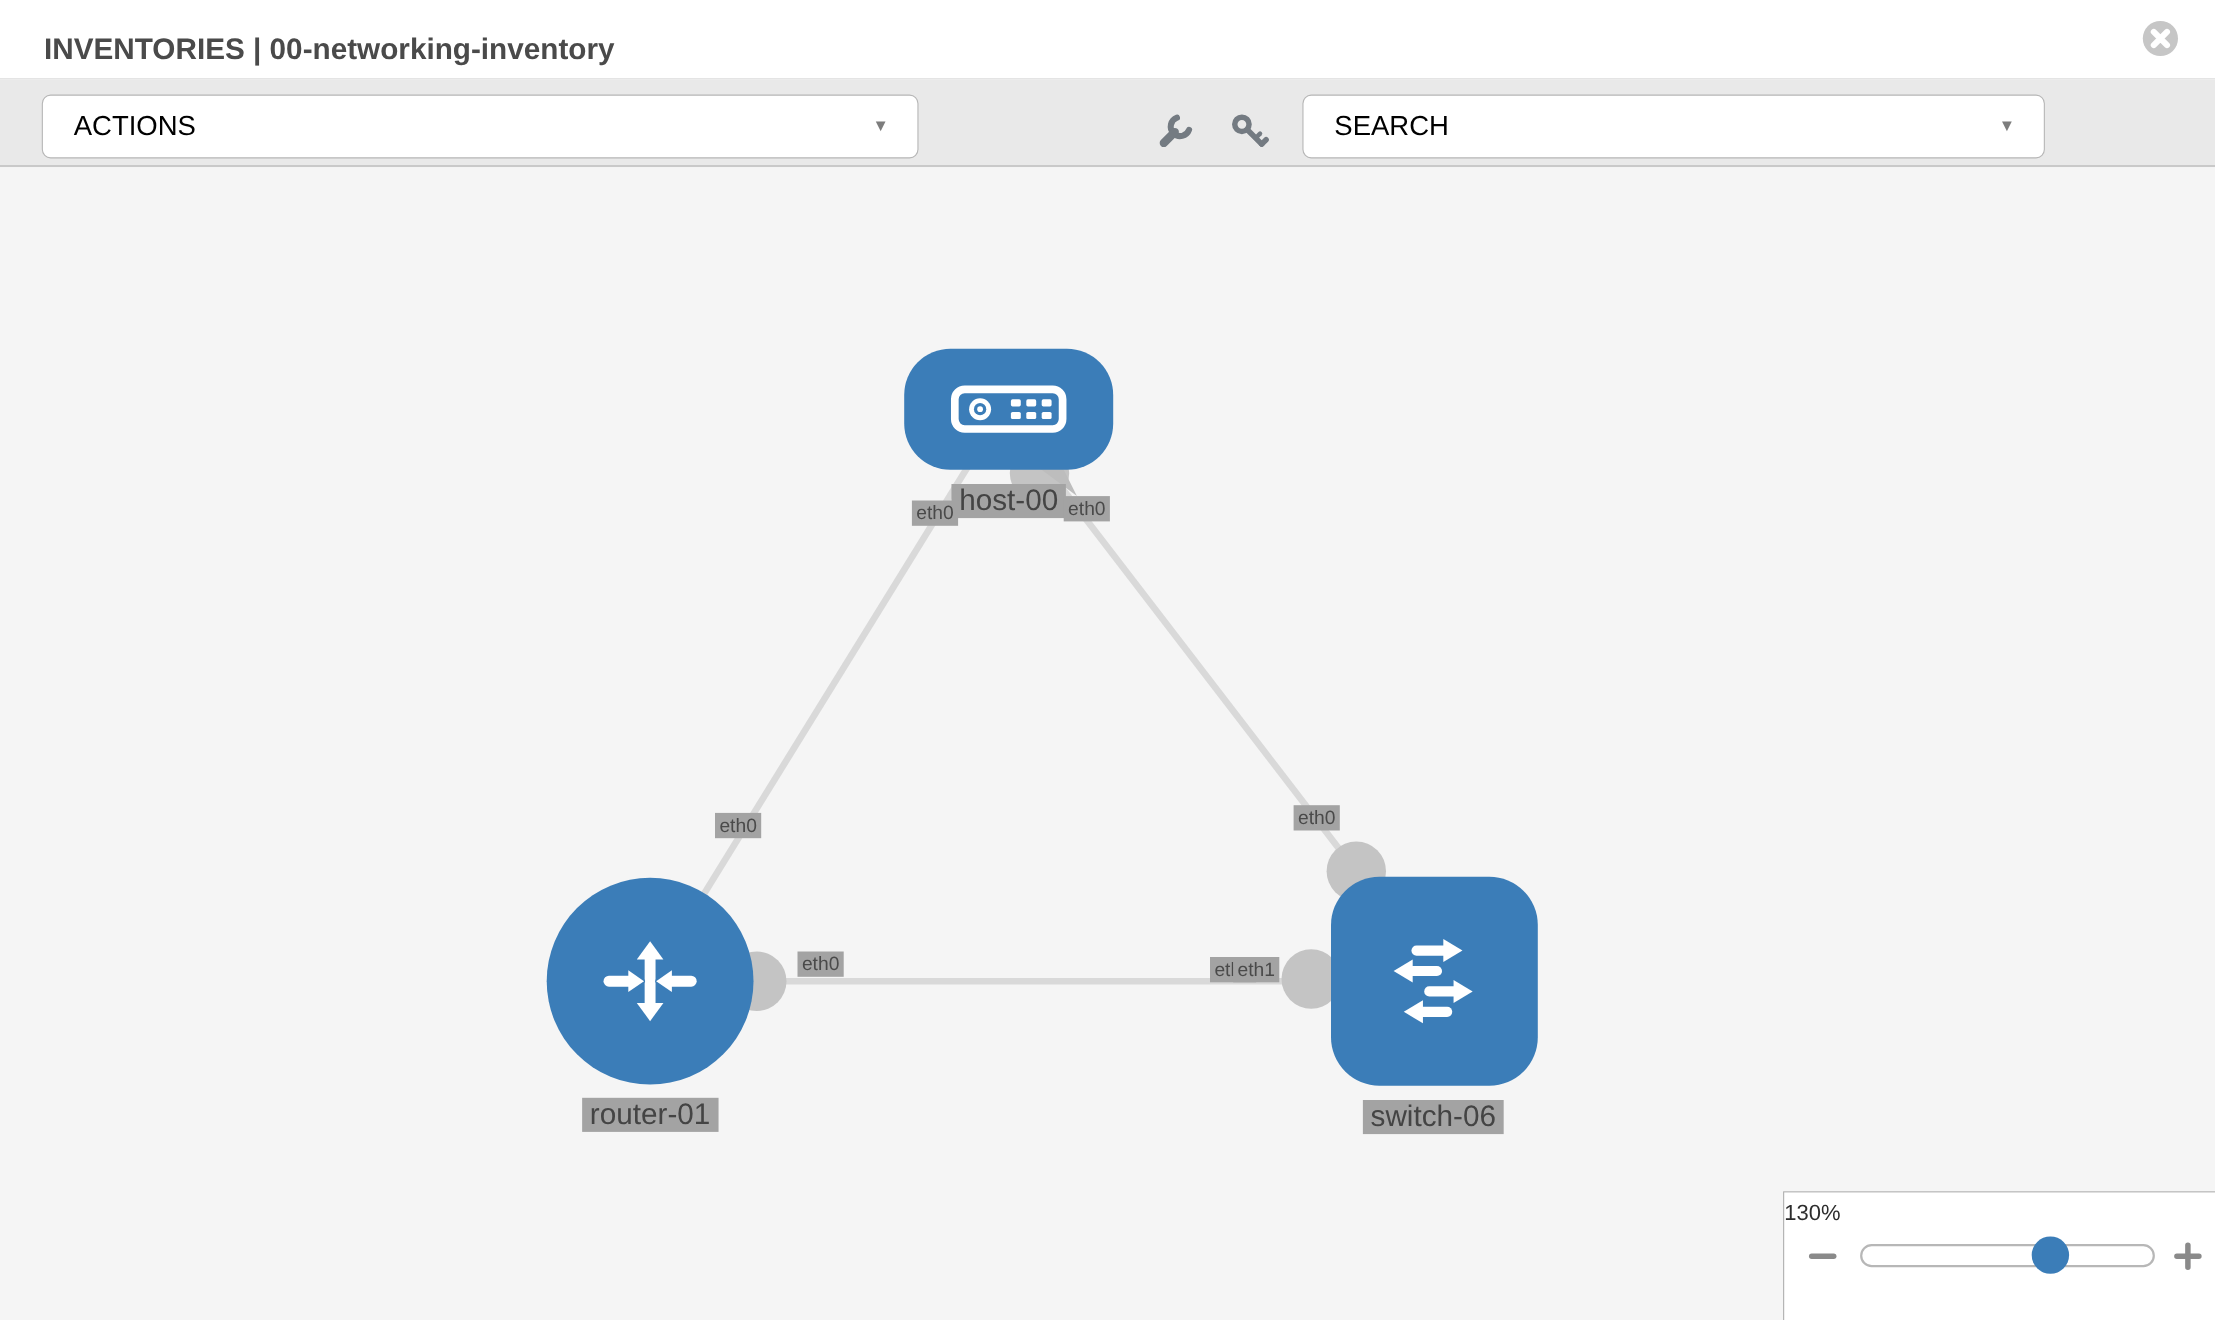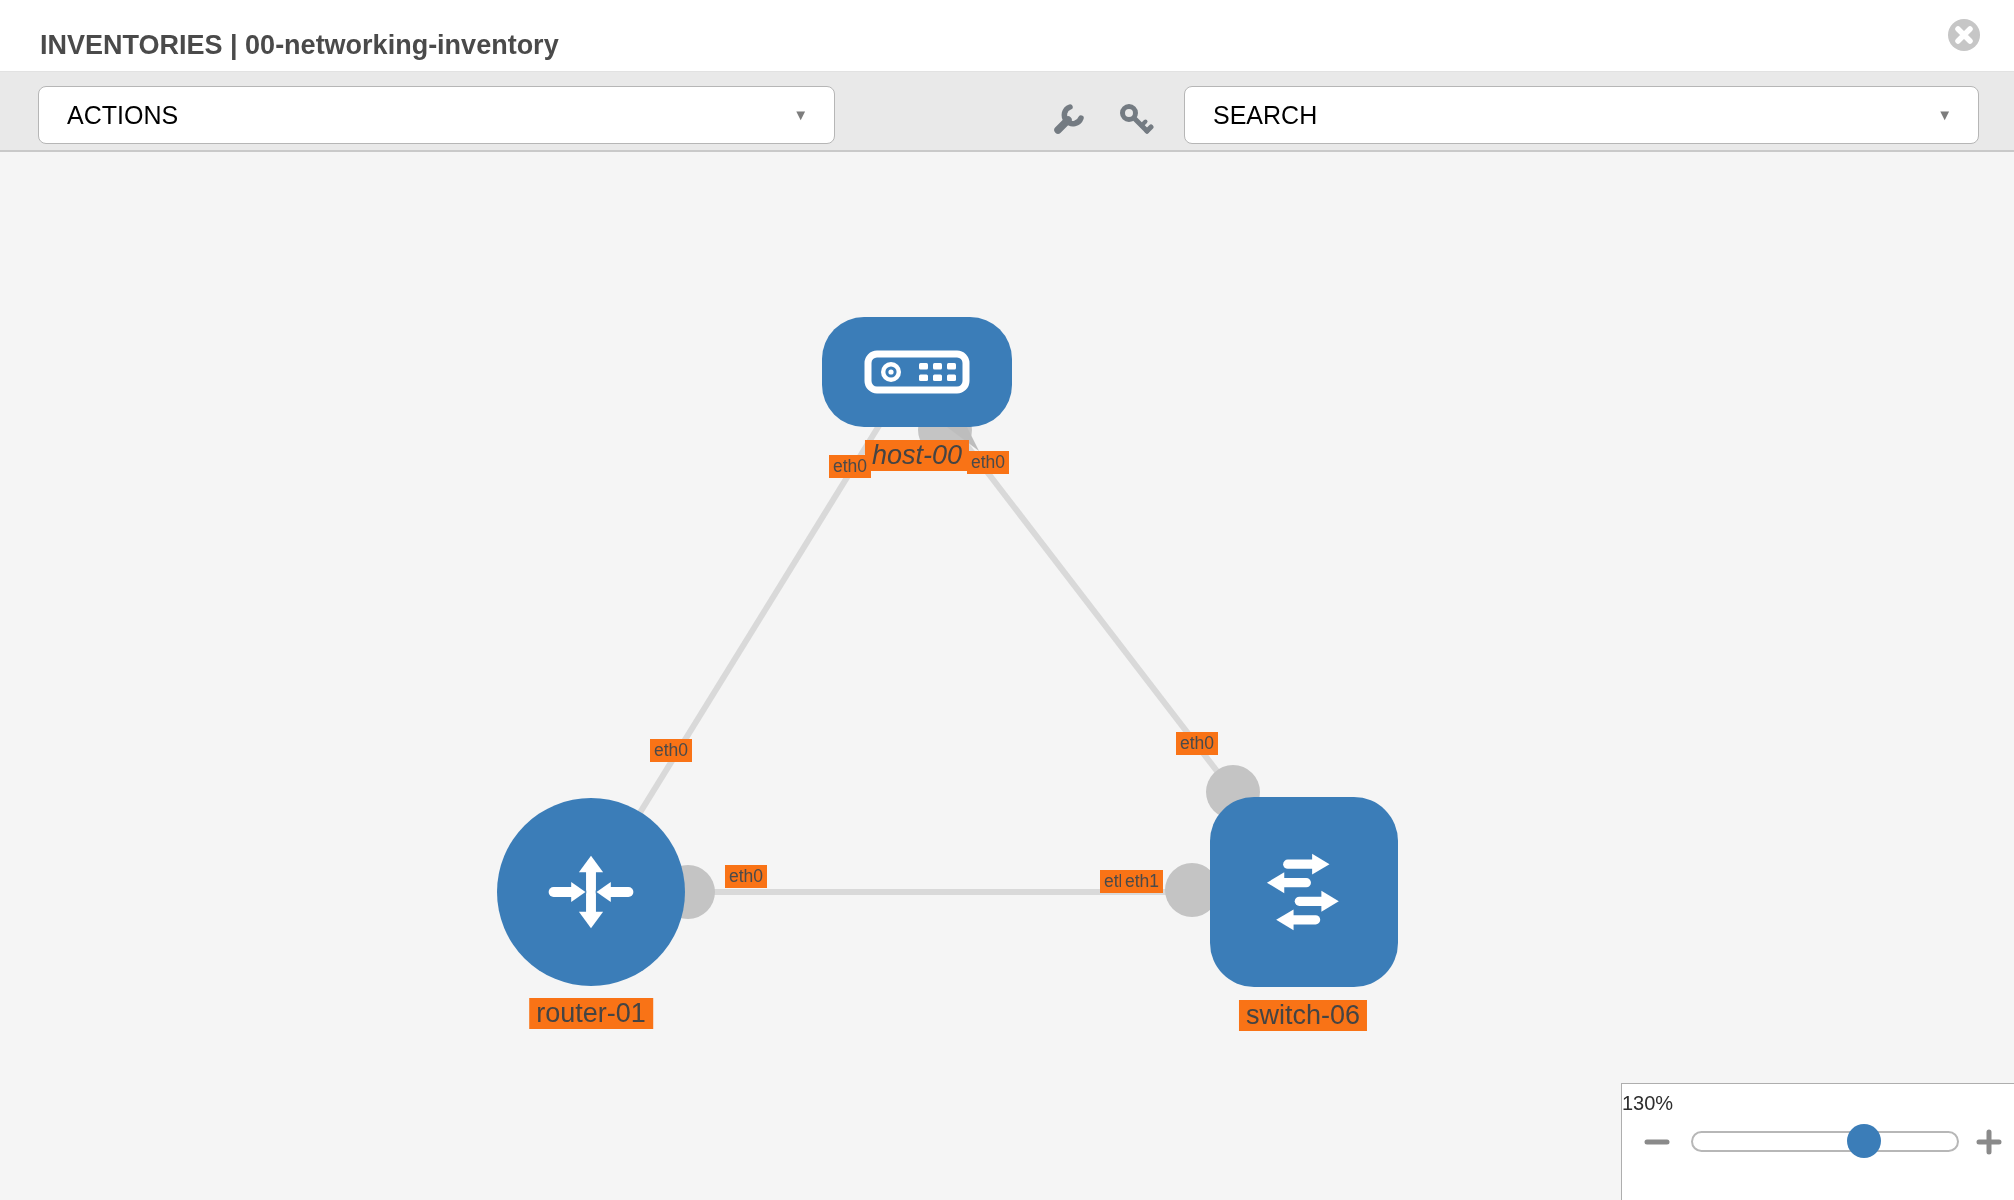"SEARCH" .search-box { width: 795px -> 675px }
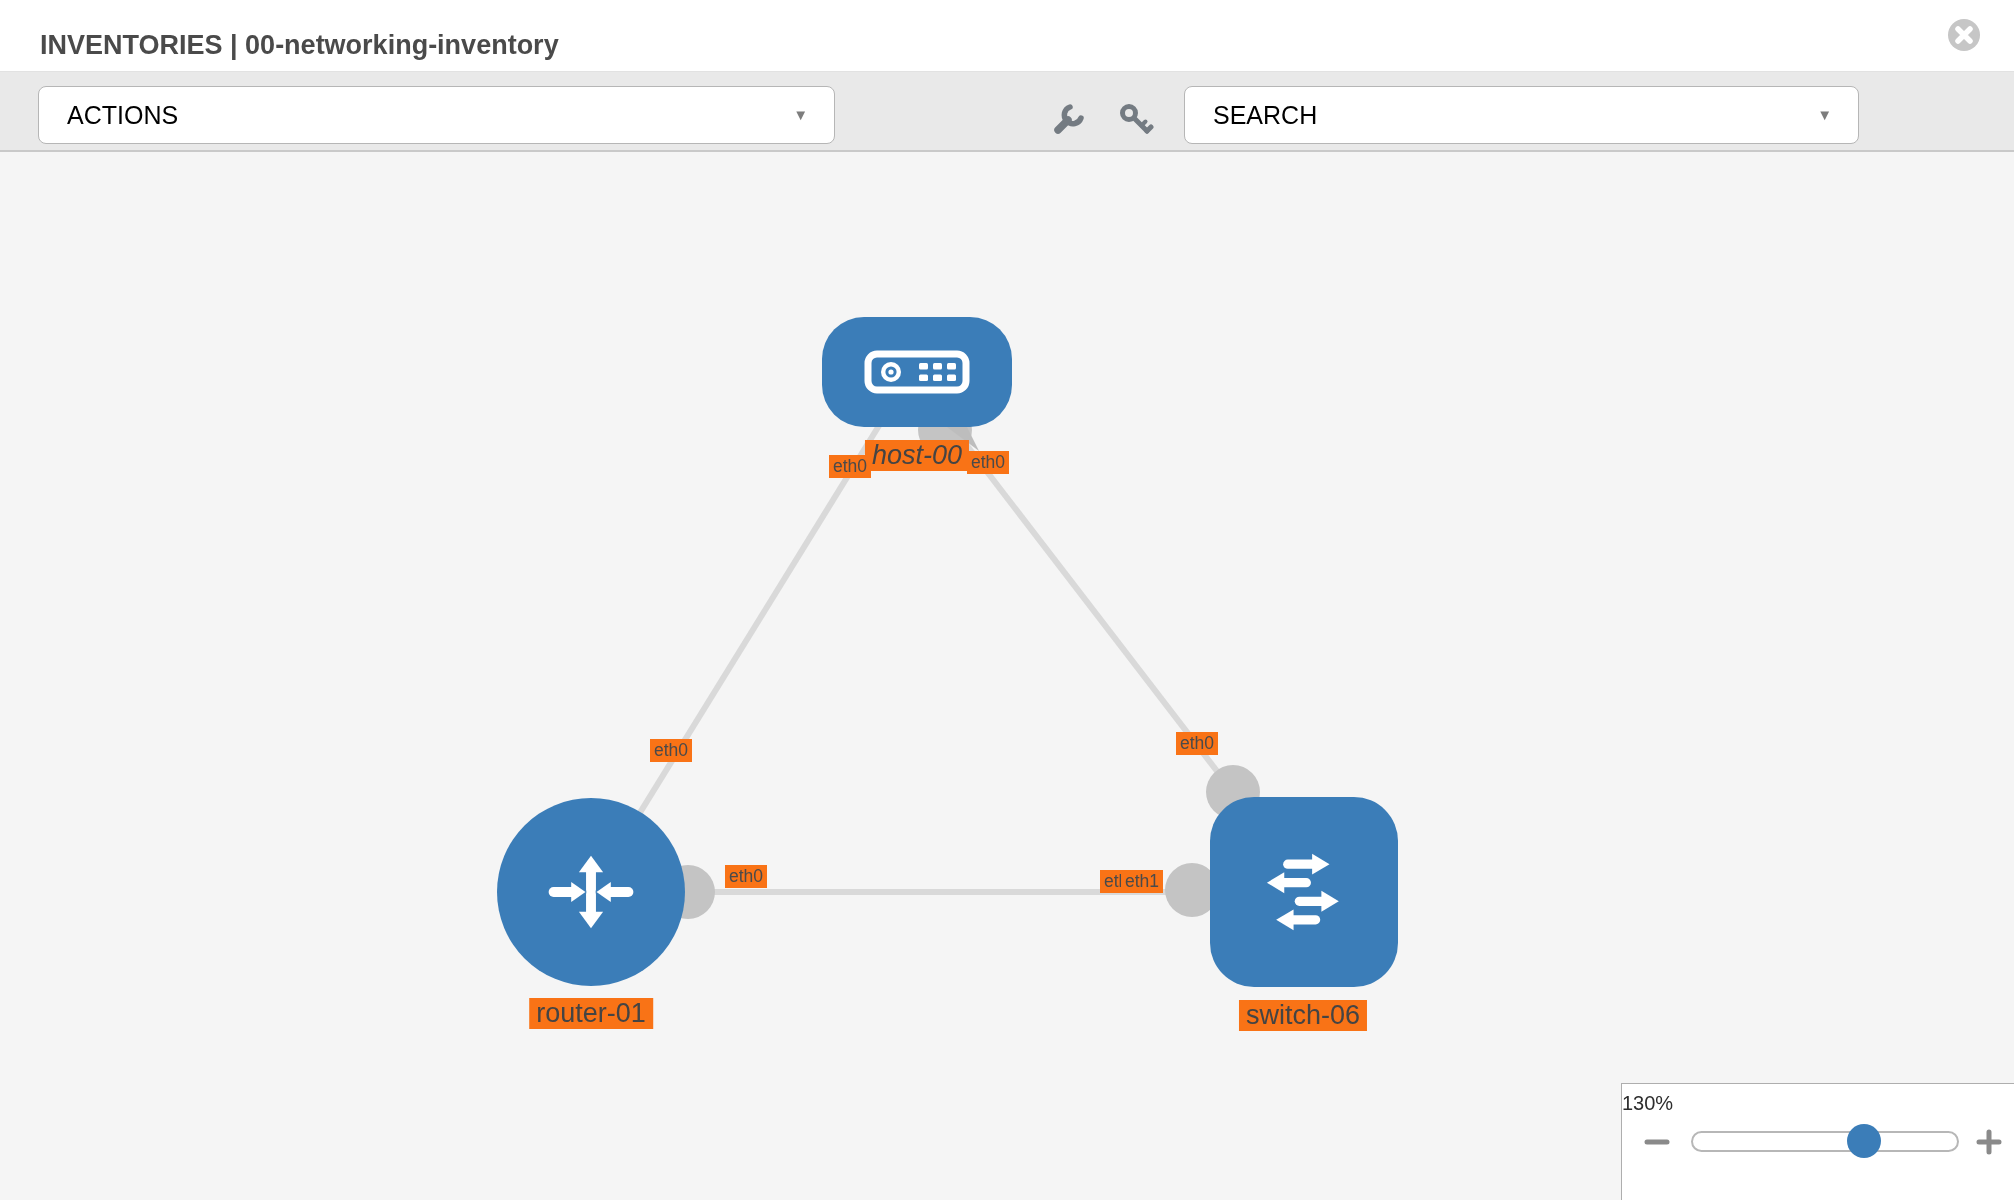"eth0" .chip { background: #f97316 -> #a3a3a3 }
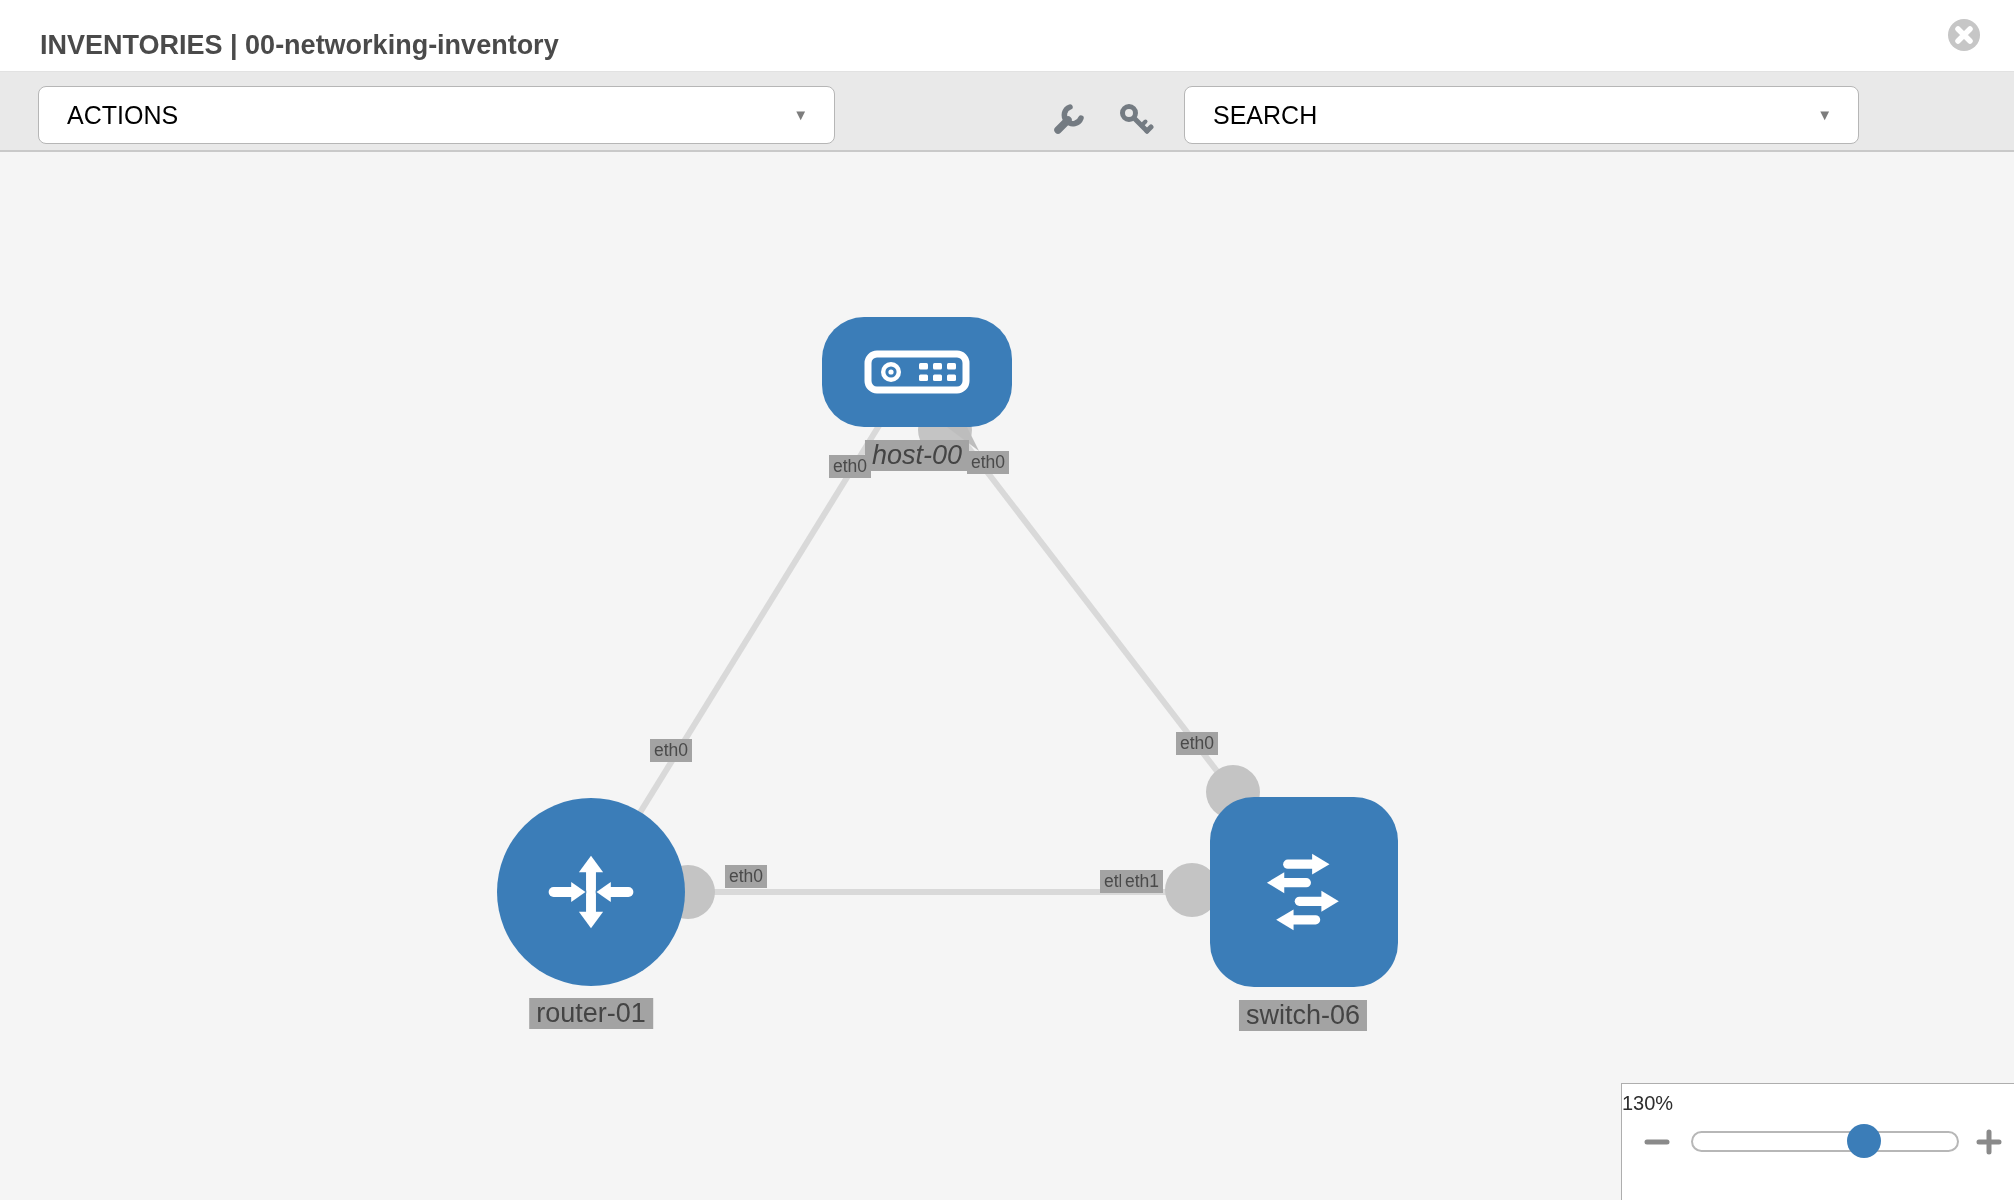"host-00" div.chip { font-style: italic -> none }
